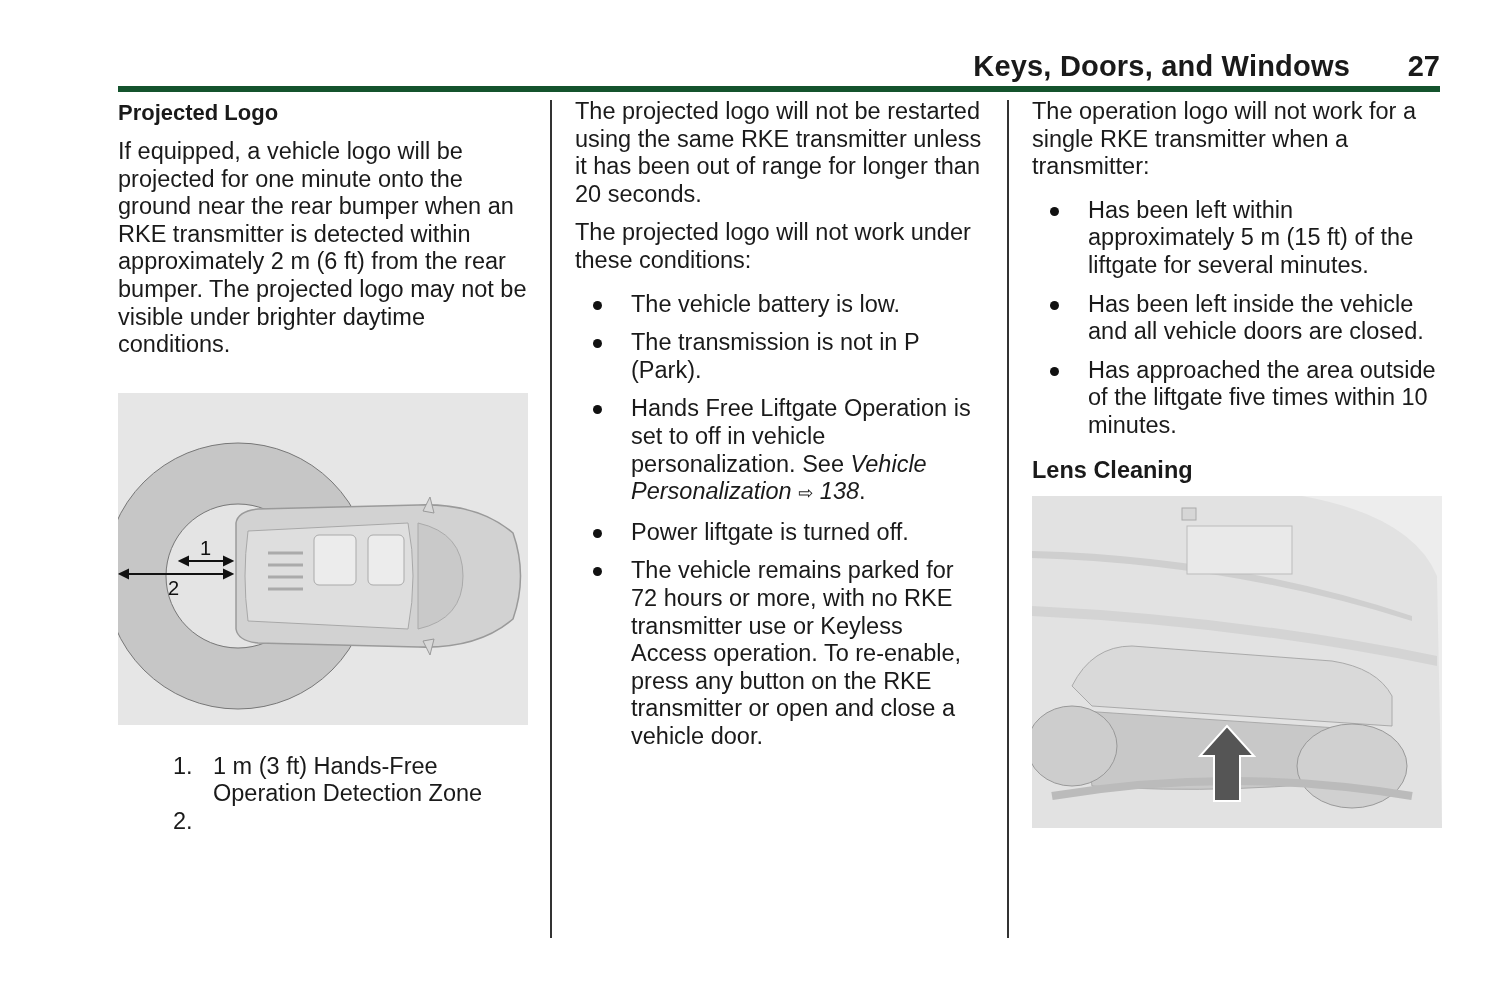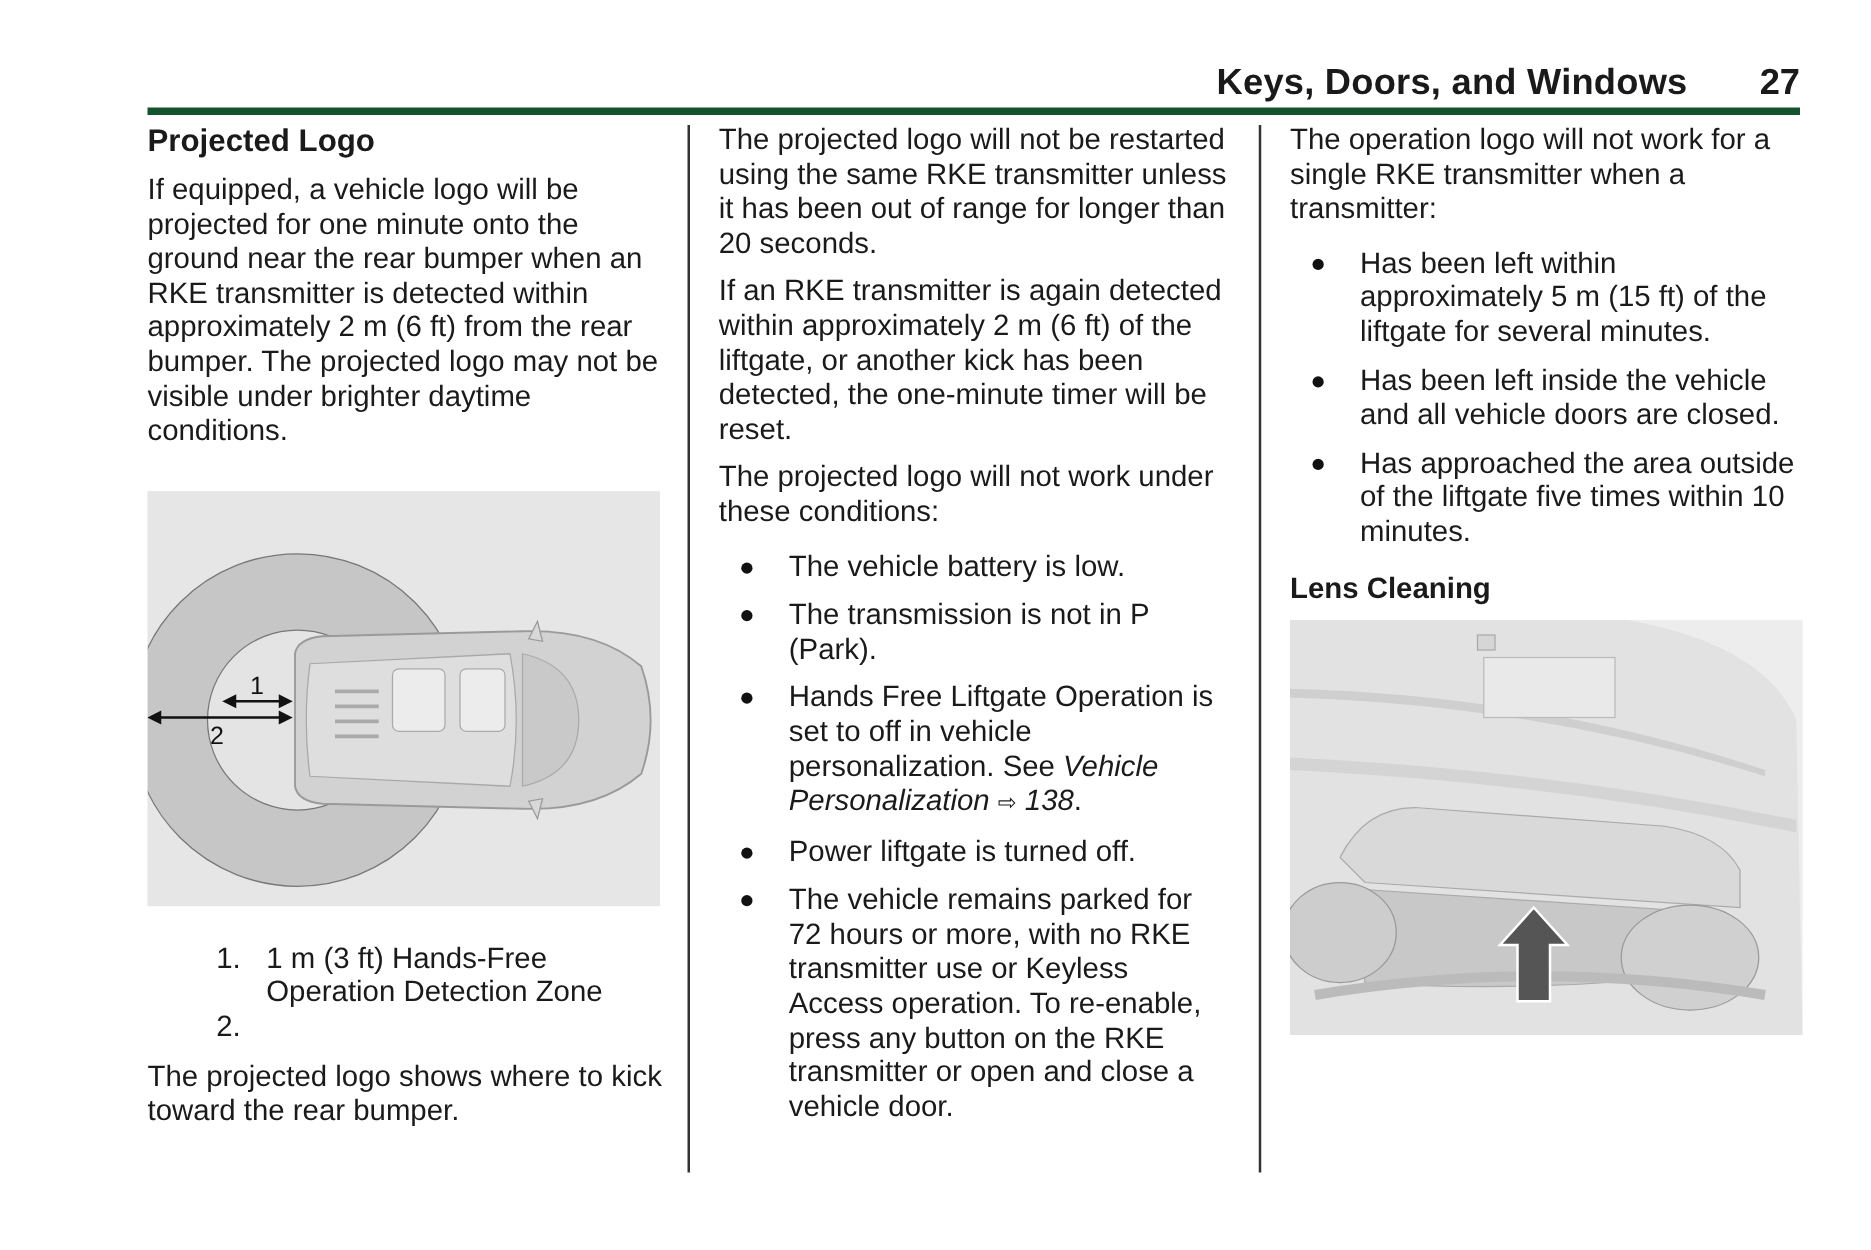"Projected Logo" .h2 { font-size: 25px -> 22px }
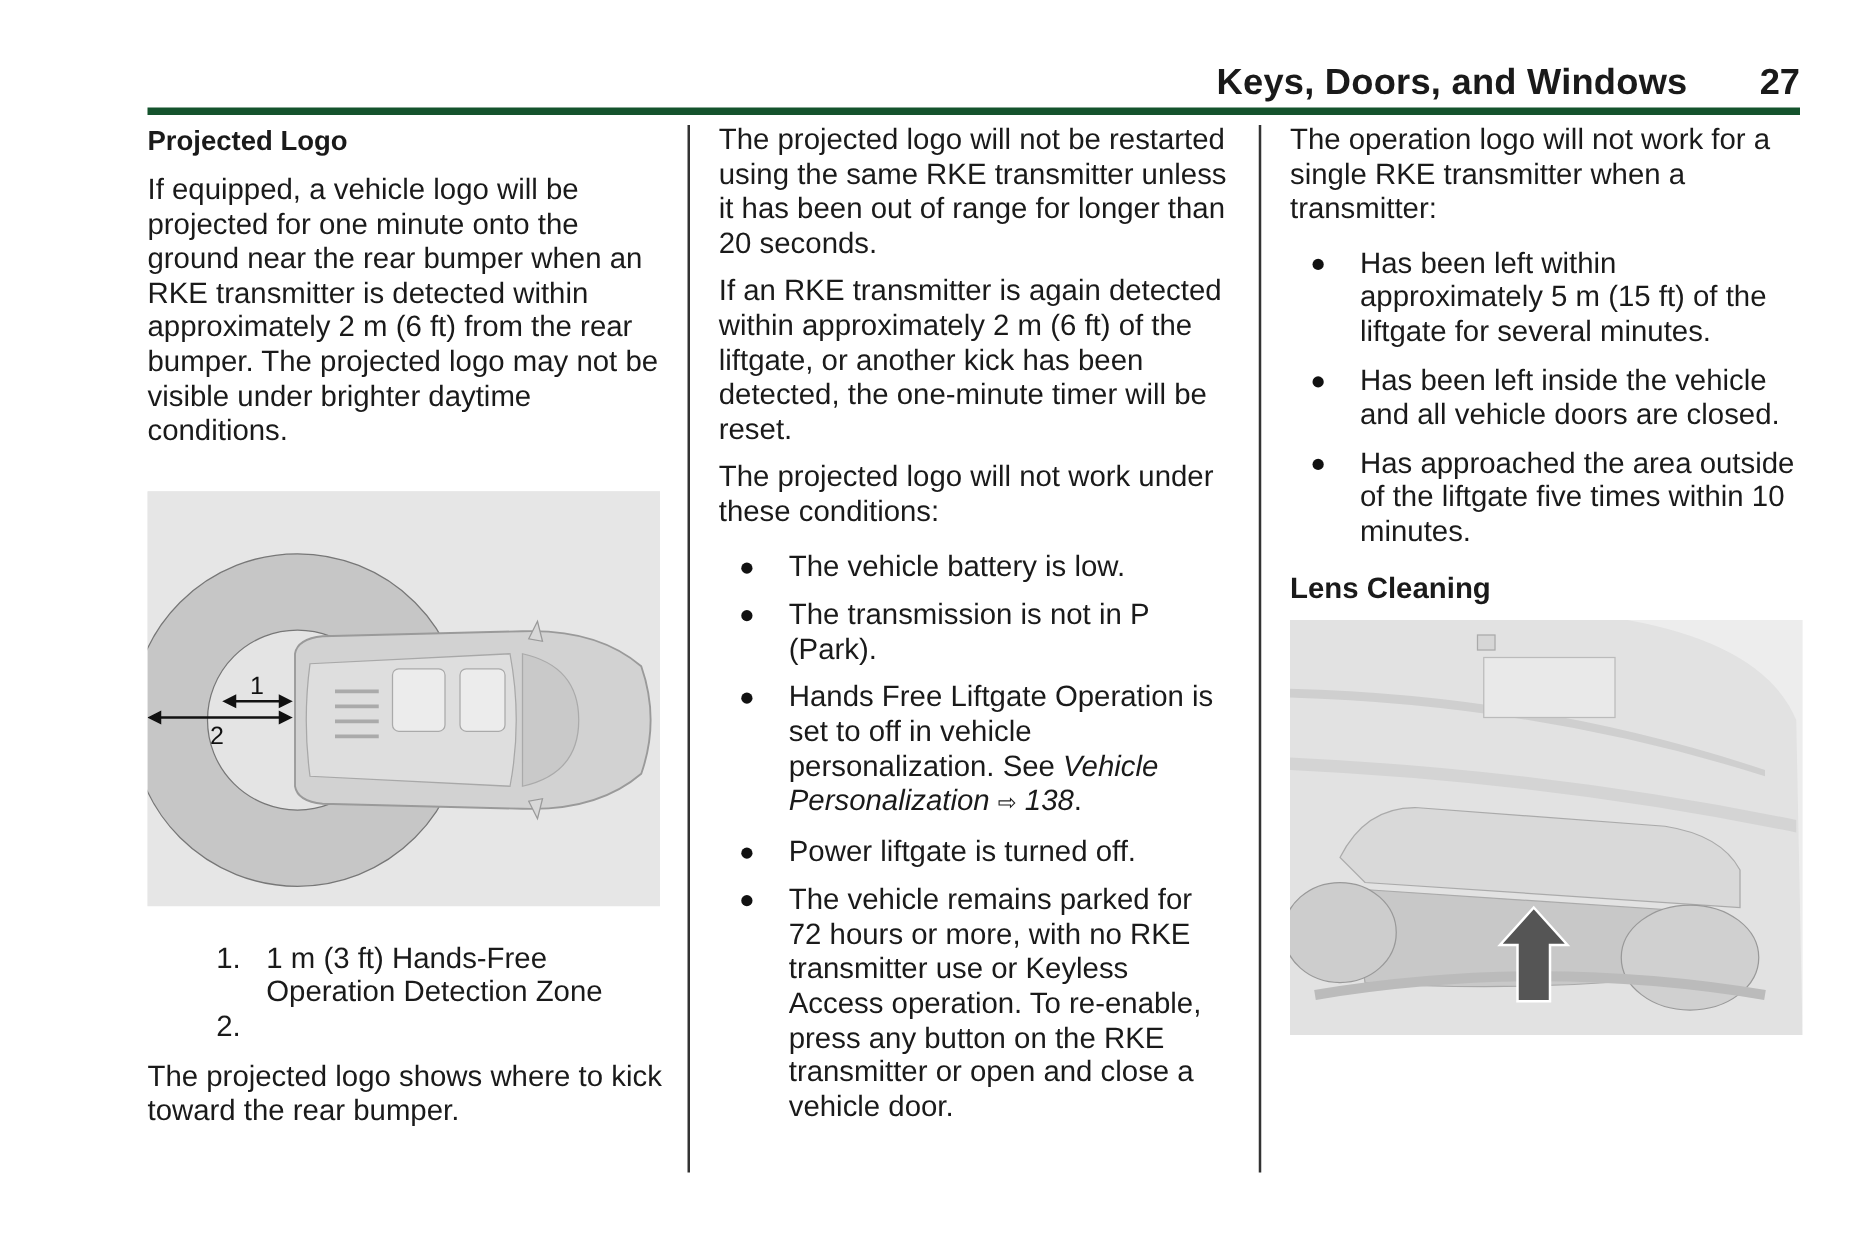"If an RKE transmitter is" p { html: <p>If an RKE transmitter is again detected within approximately 2 m (6 ft) of the liftgate, or another kick has been detected, the one-minute timer will be reset.</p> -> none }
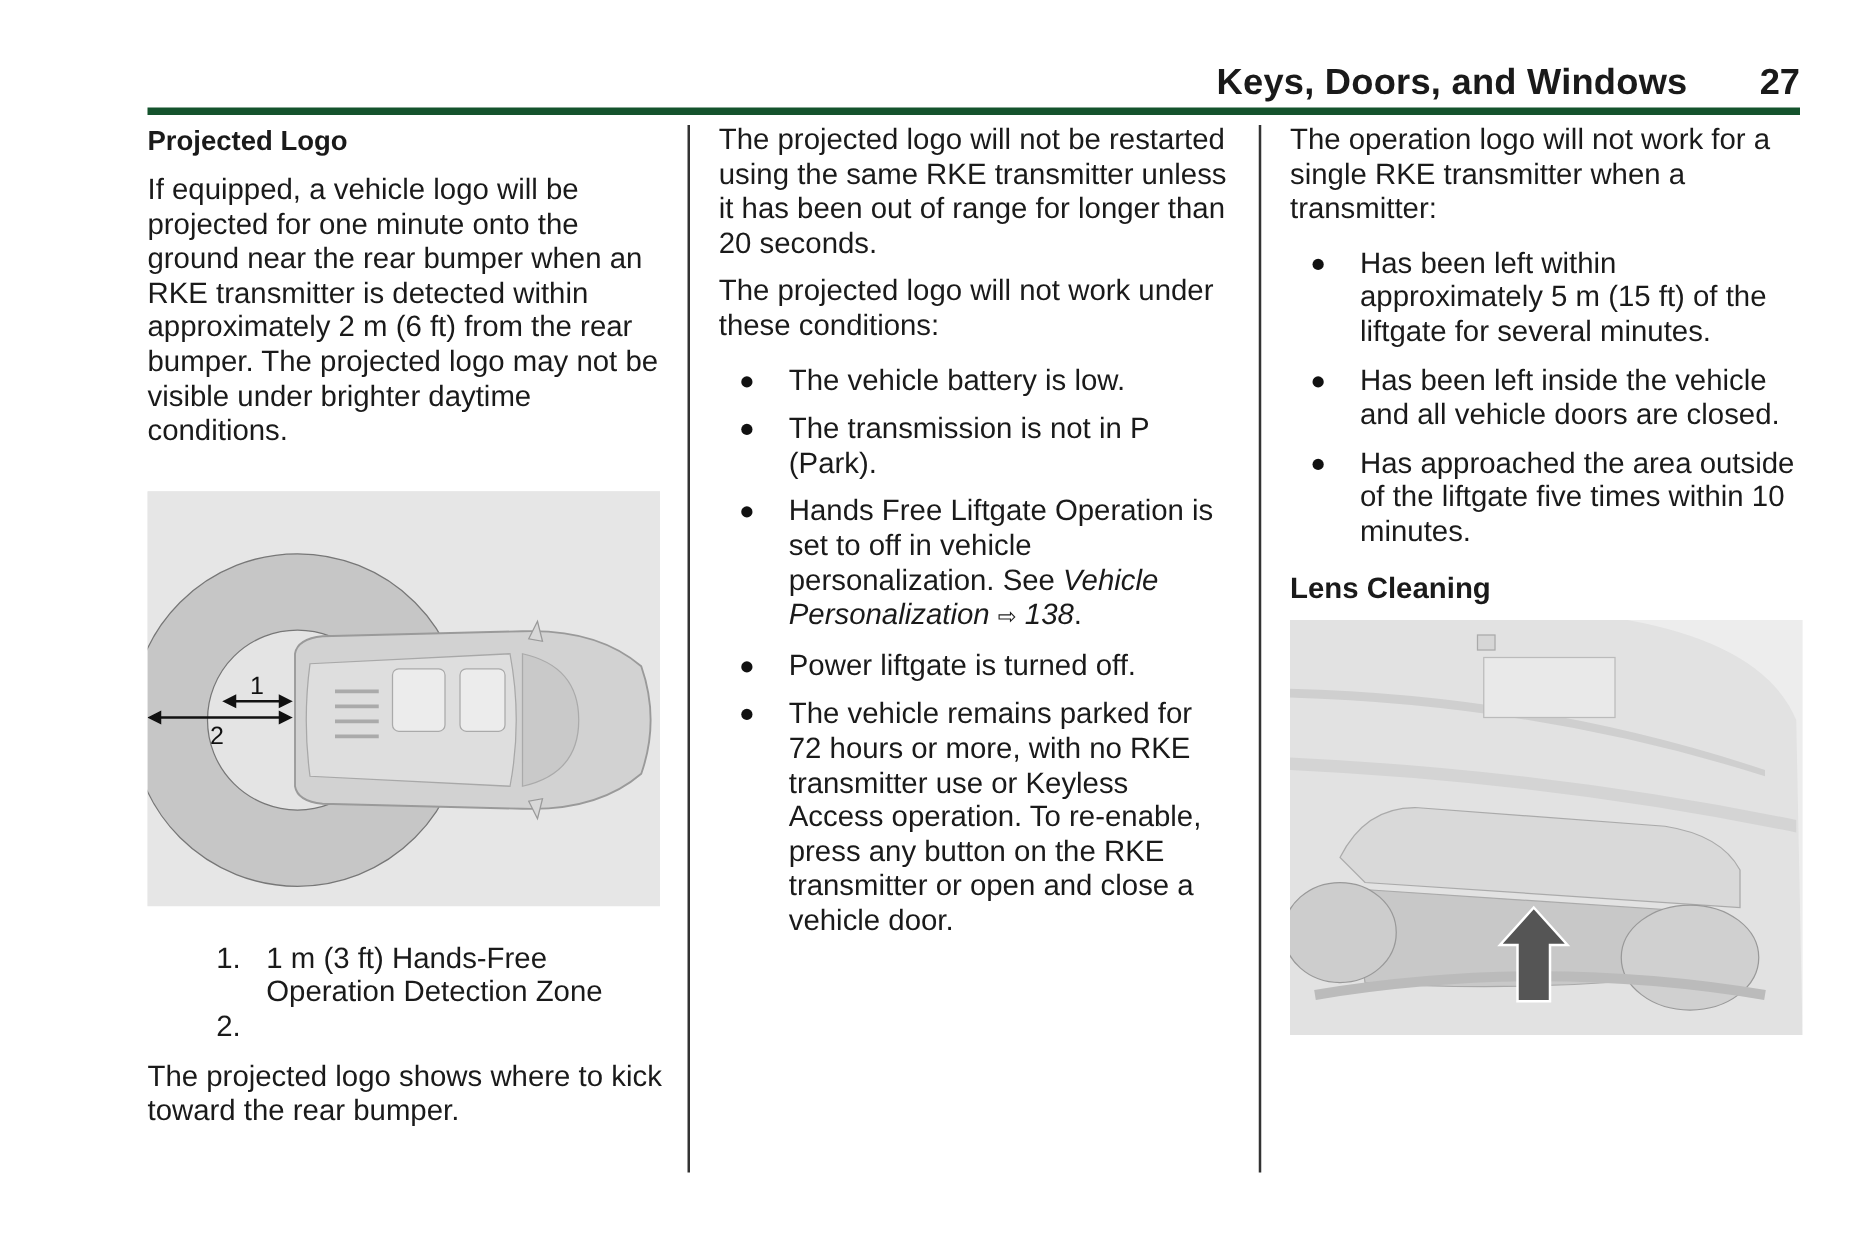"The projected logo shows where" p { html: <p>The projected logo shows where to kick toward the rear bumper.</p> -> none }
